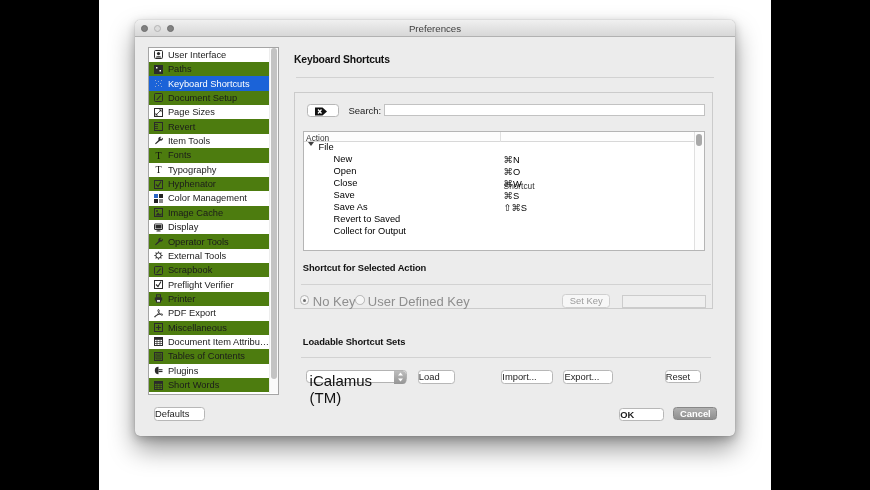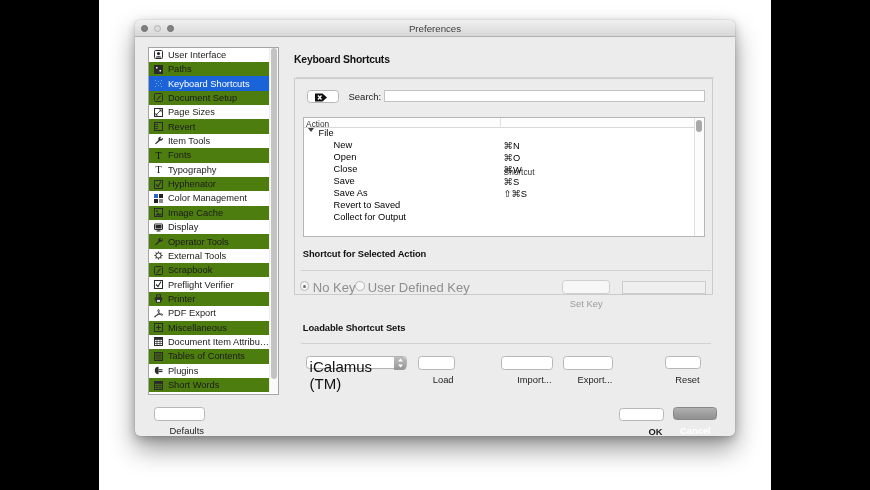"Search:" .panel { top: 58px -> 72px }
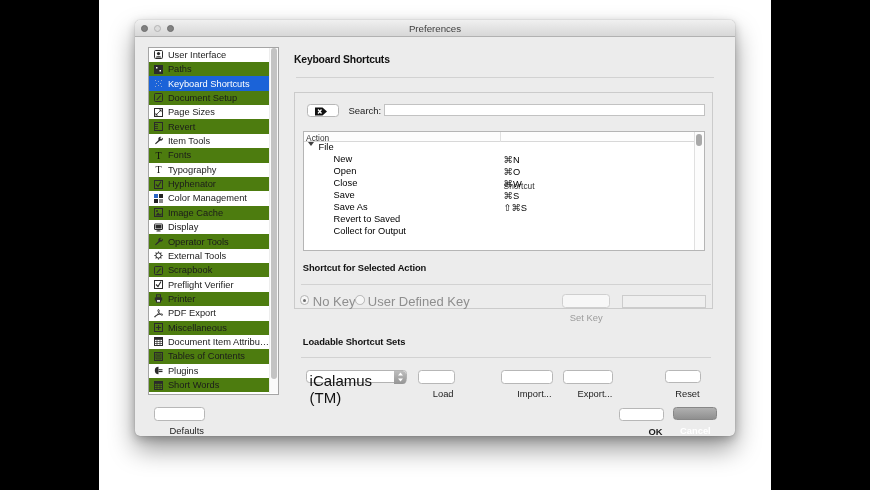"Set Key" .btn i, .dbtn i, .cancel i { margin-top: 17px -> 0 }
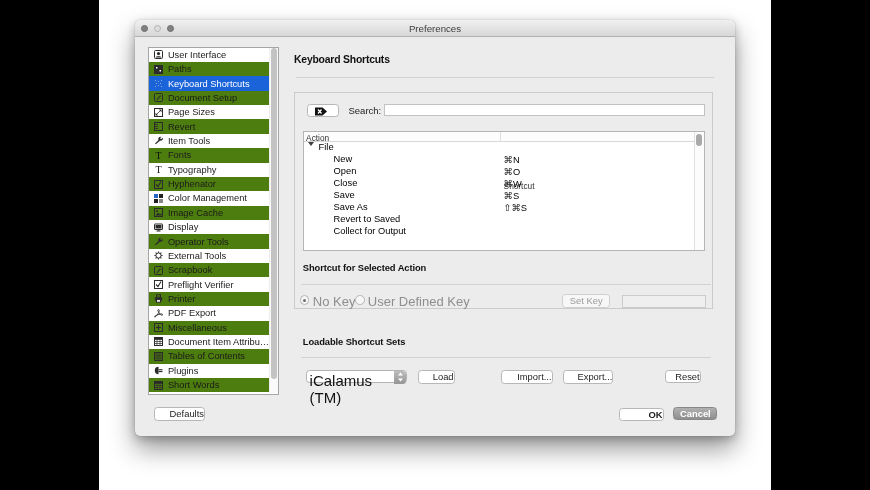"Load" .btn { text-align: right -> left }
